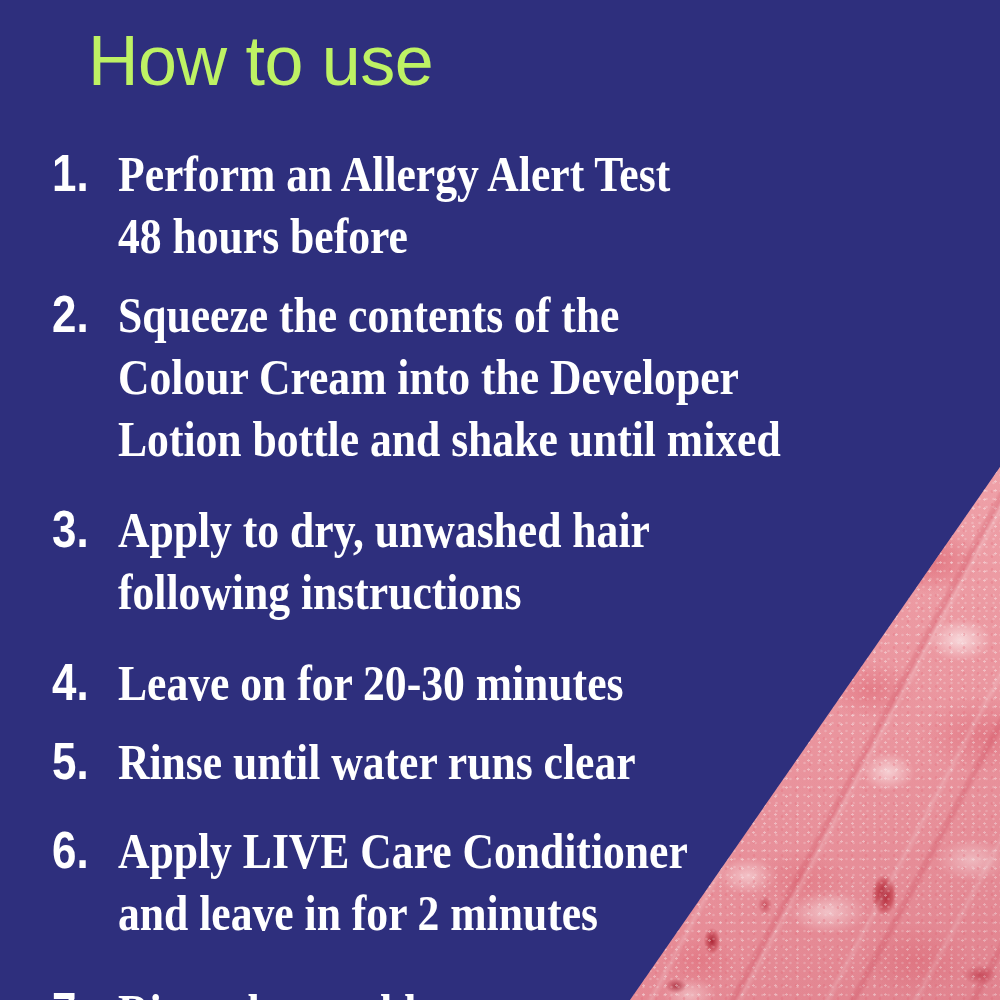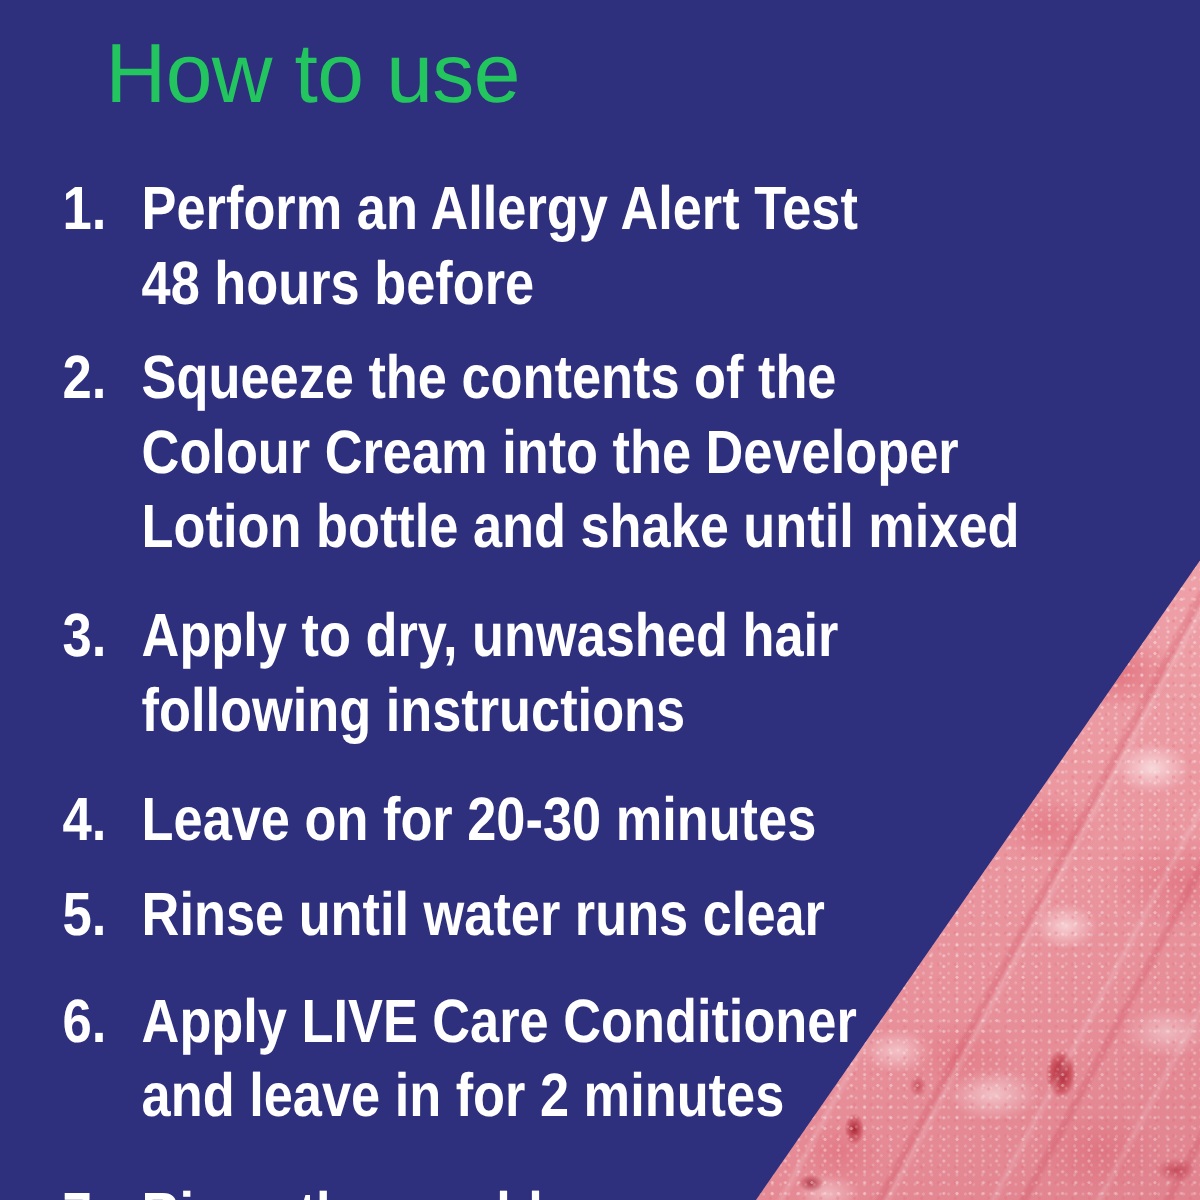"How to use" #title { color: #22c55e -> #bef264 }
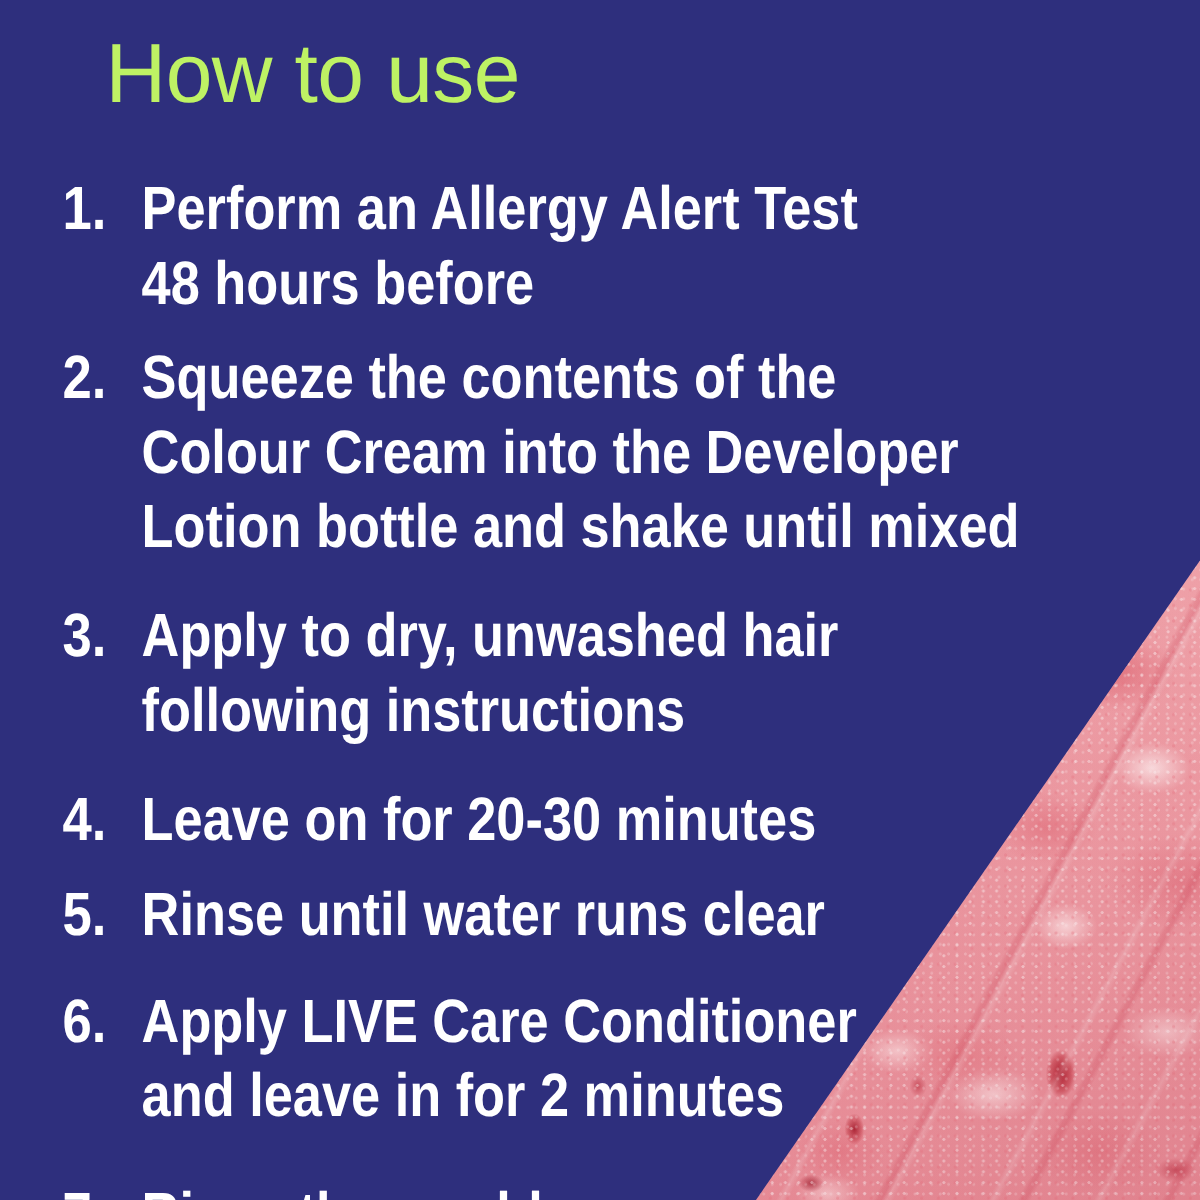"Perform an Allergy Alert Test" .step-lines { font-family: none -> Liberation Serif, serif }
